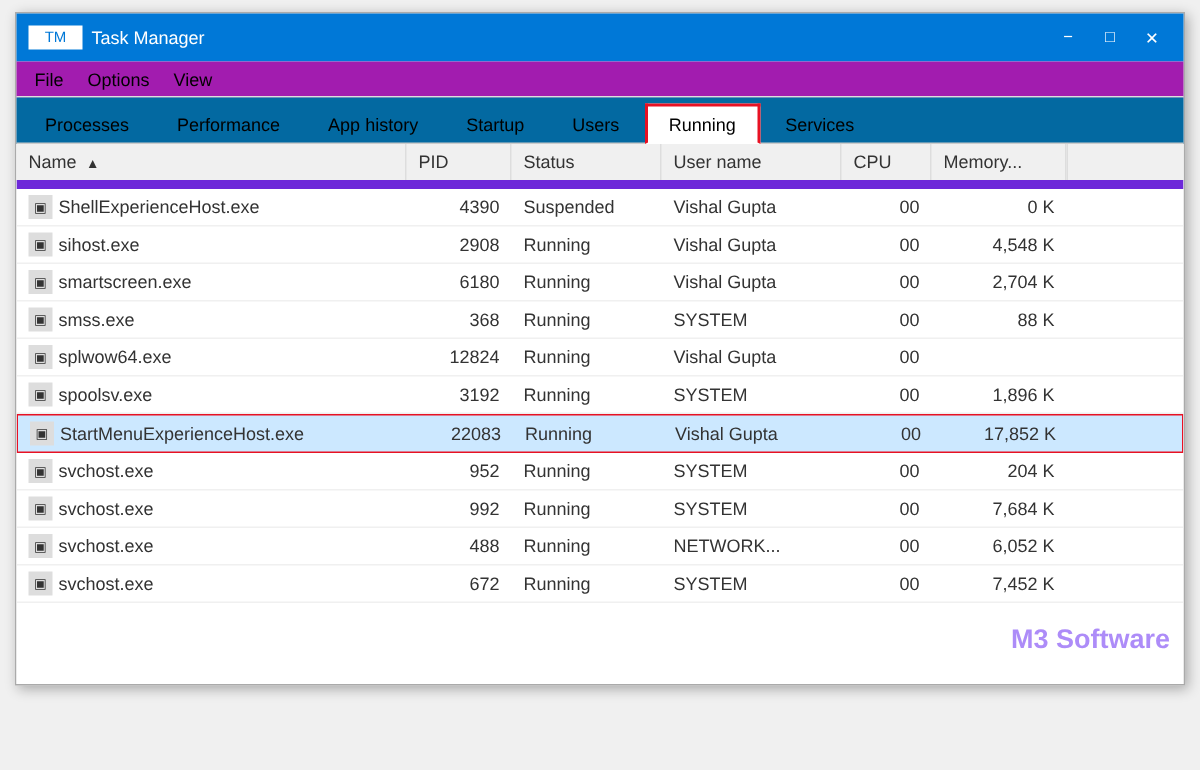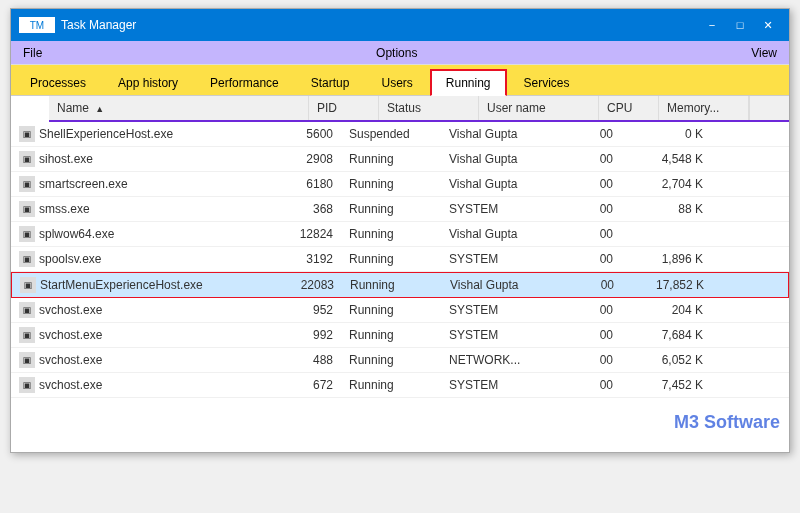"File" .menu-bar { background: #c4b5fd -> #a21caf; justify-content: space-between -> none }
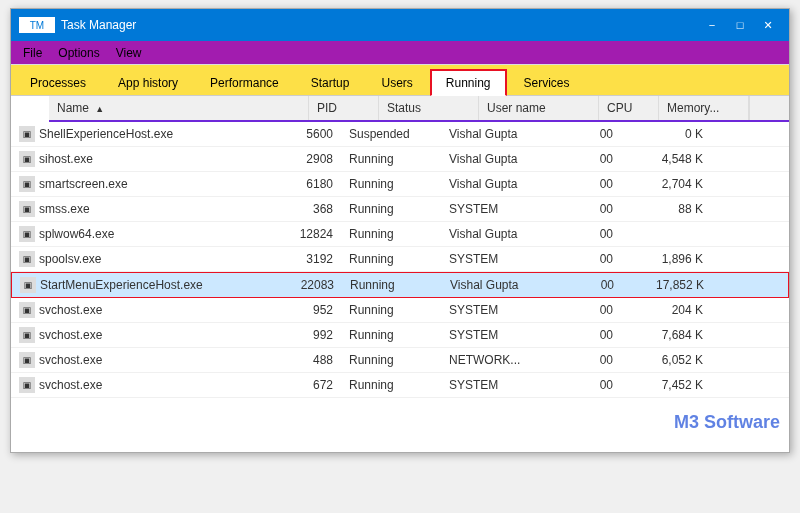"Processes" .tab-bar { background: #fde047 -> #0369a1 }
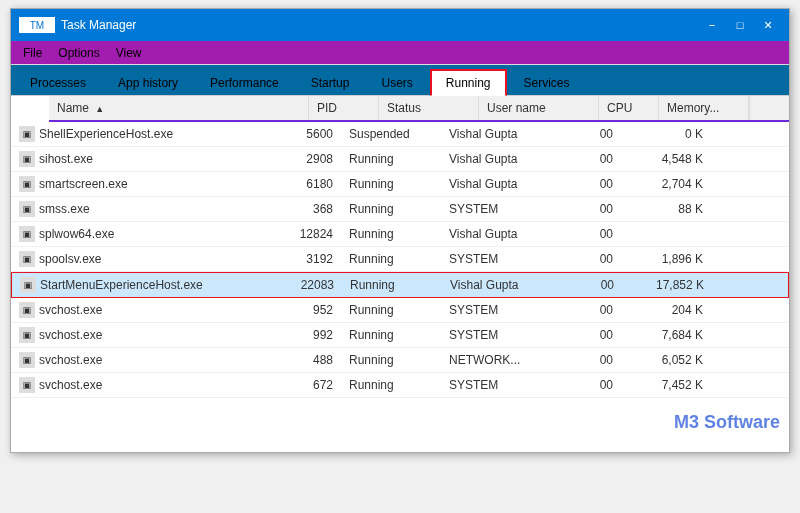"App history" div.tab { order: before "Performance" -> after "Performance" }
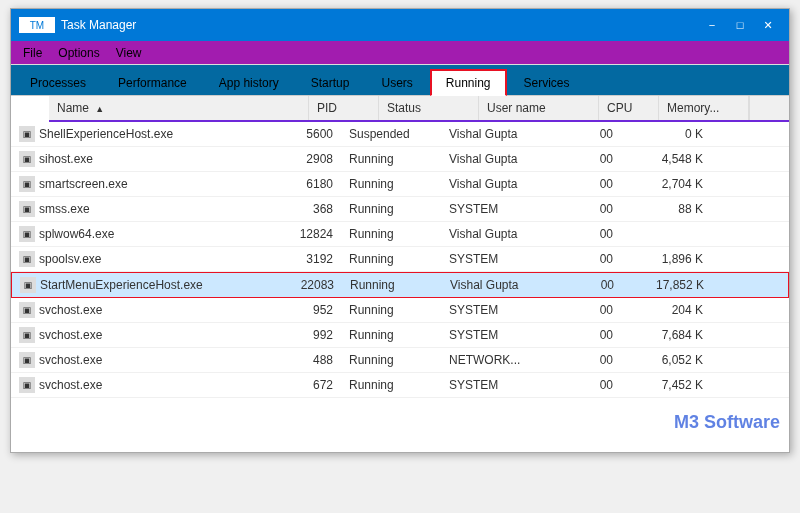"Name ▲" .table-header { border-bottom: 2px solid #6d28d9 -> 6px solid #6d28d9; margin-left: 38px -> none }
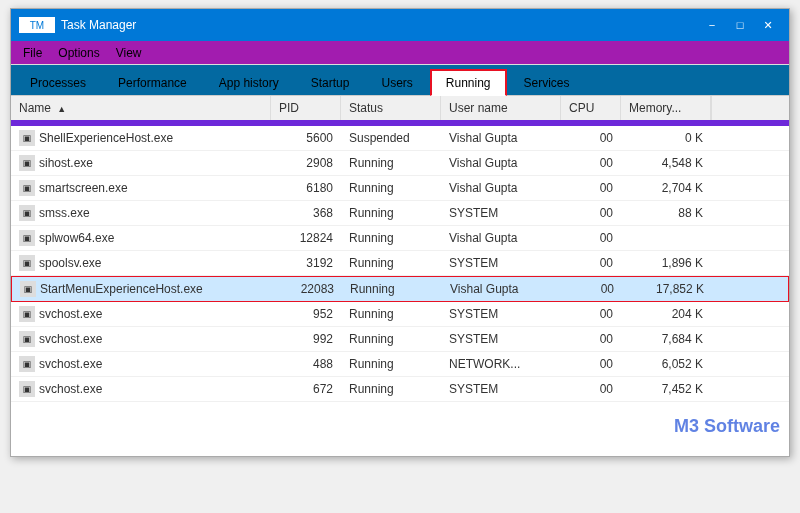"5600" div.td { text: 5600 -> 4390 }
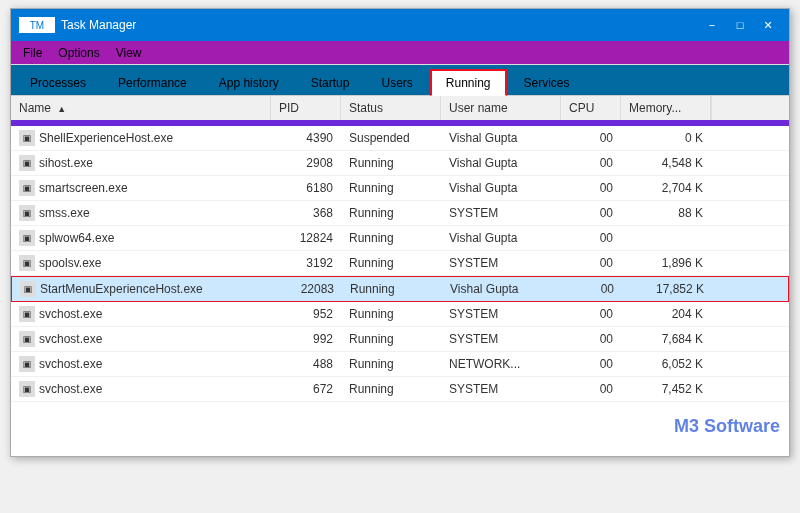"M3 Software" .watermark { color: #1d4ed8 -> #8b5cf6 }
